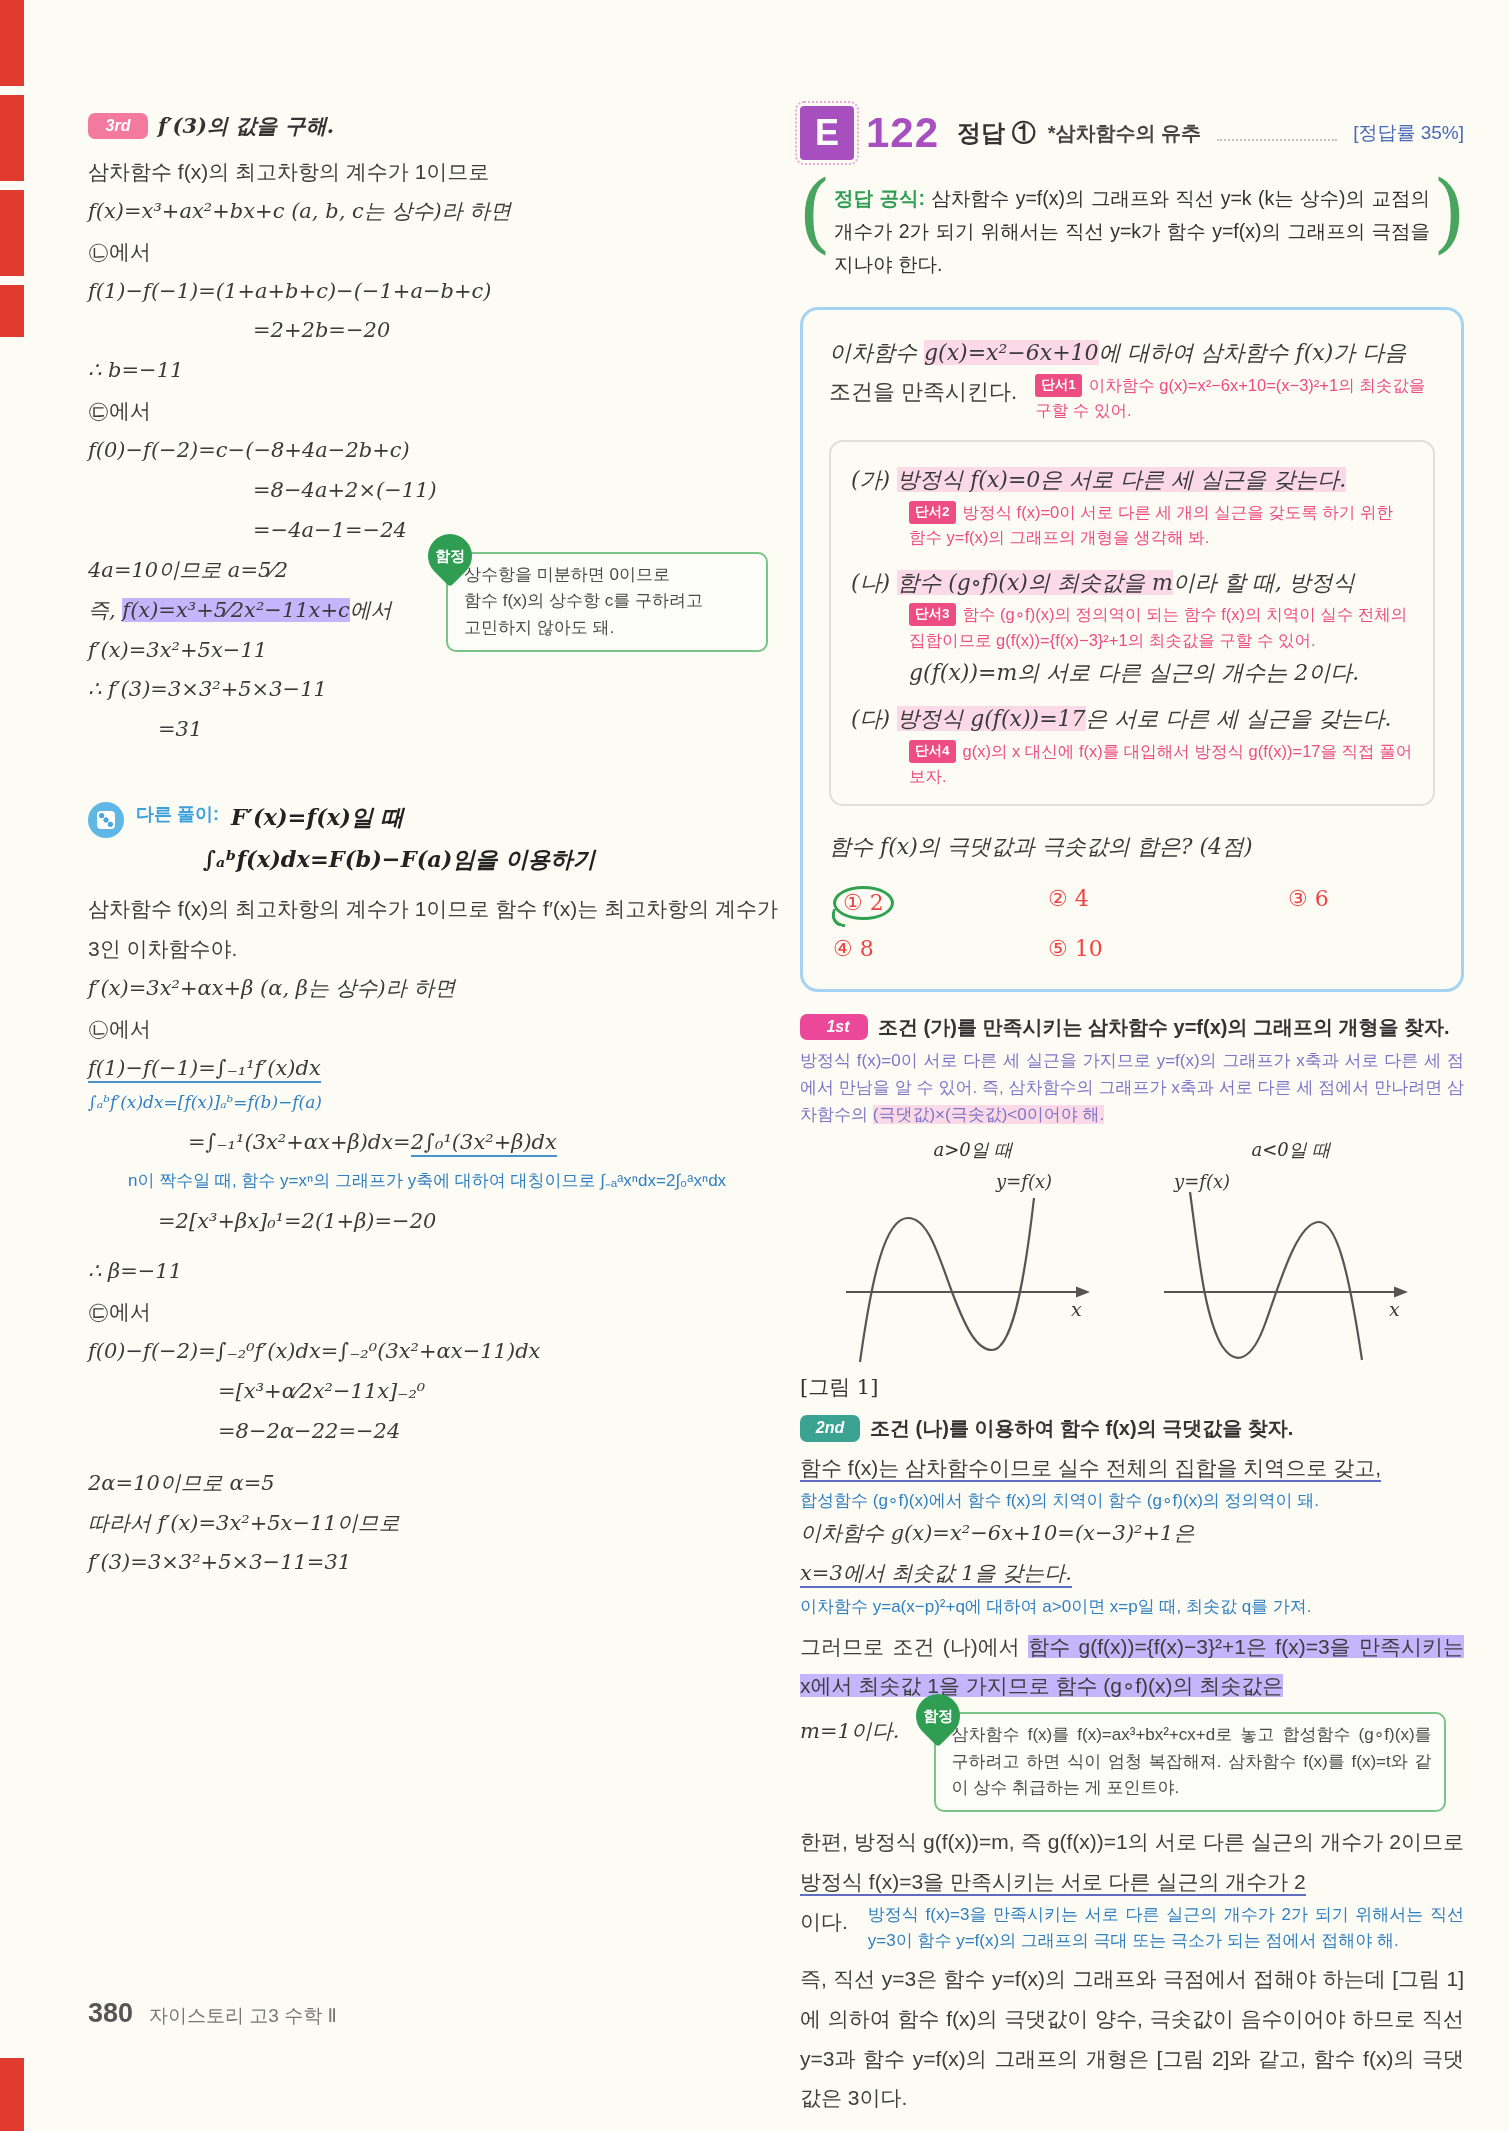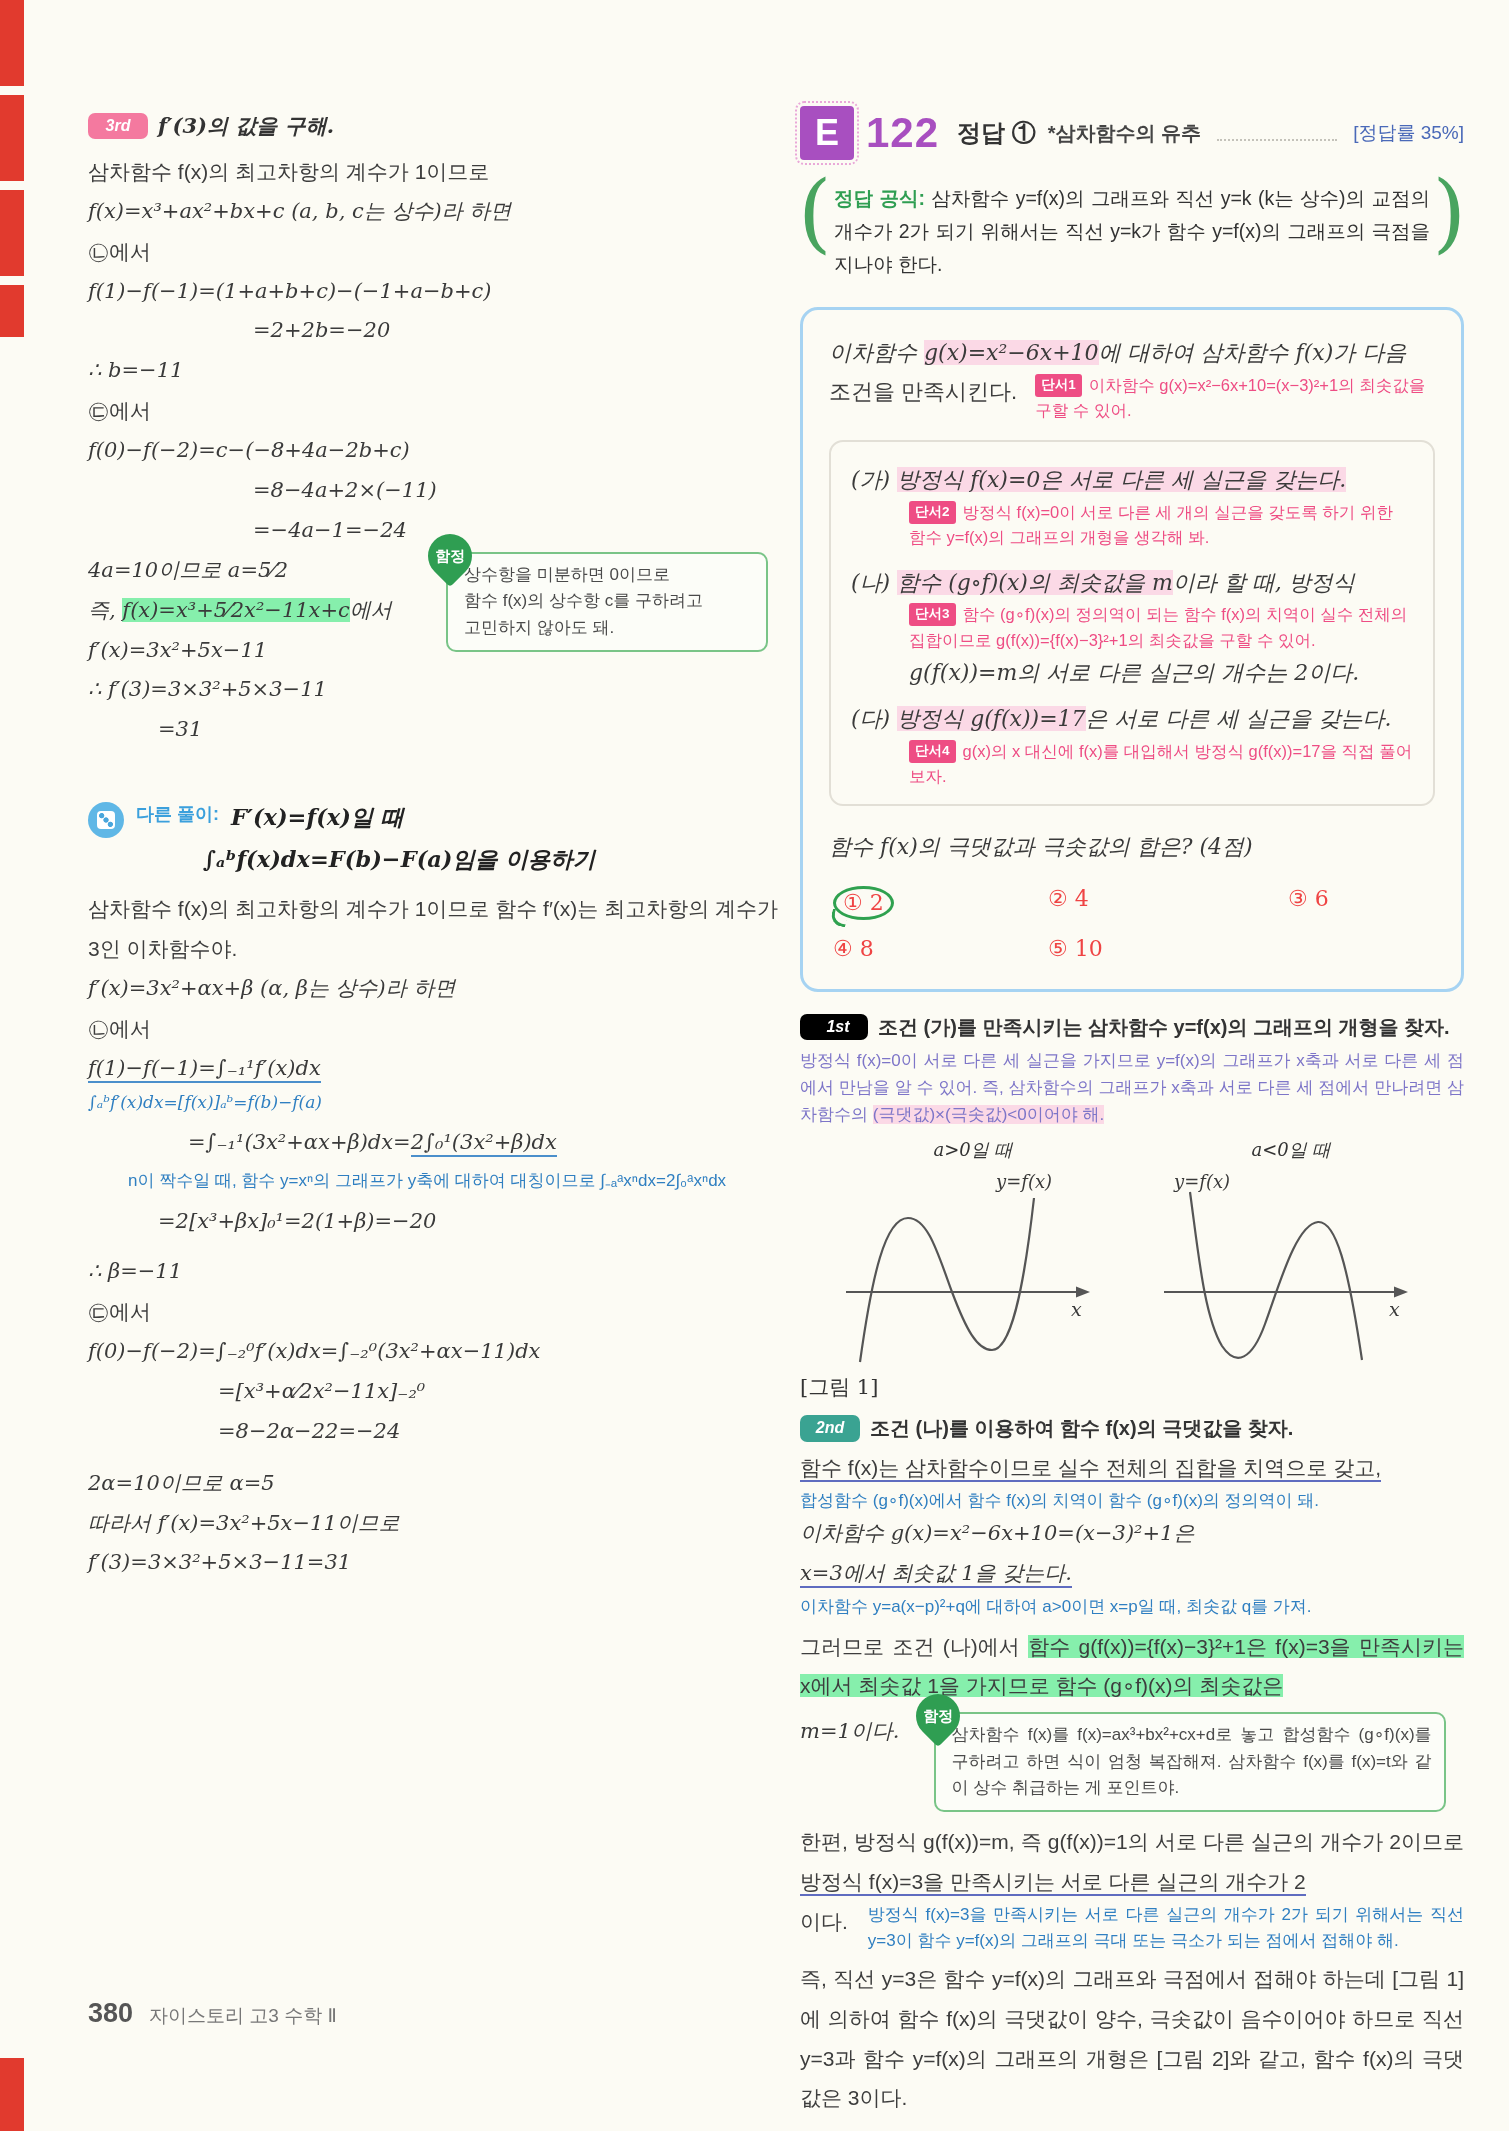"f(x)=x³+5⁄2x²−11x+c" .hl-green { background: #86efac -> #c4b5fd }
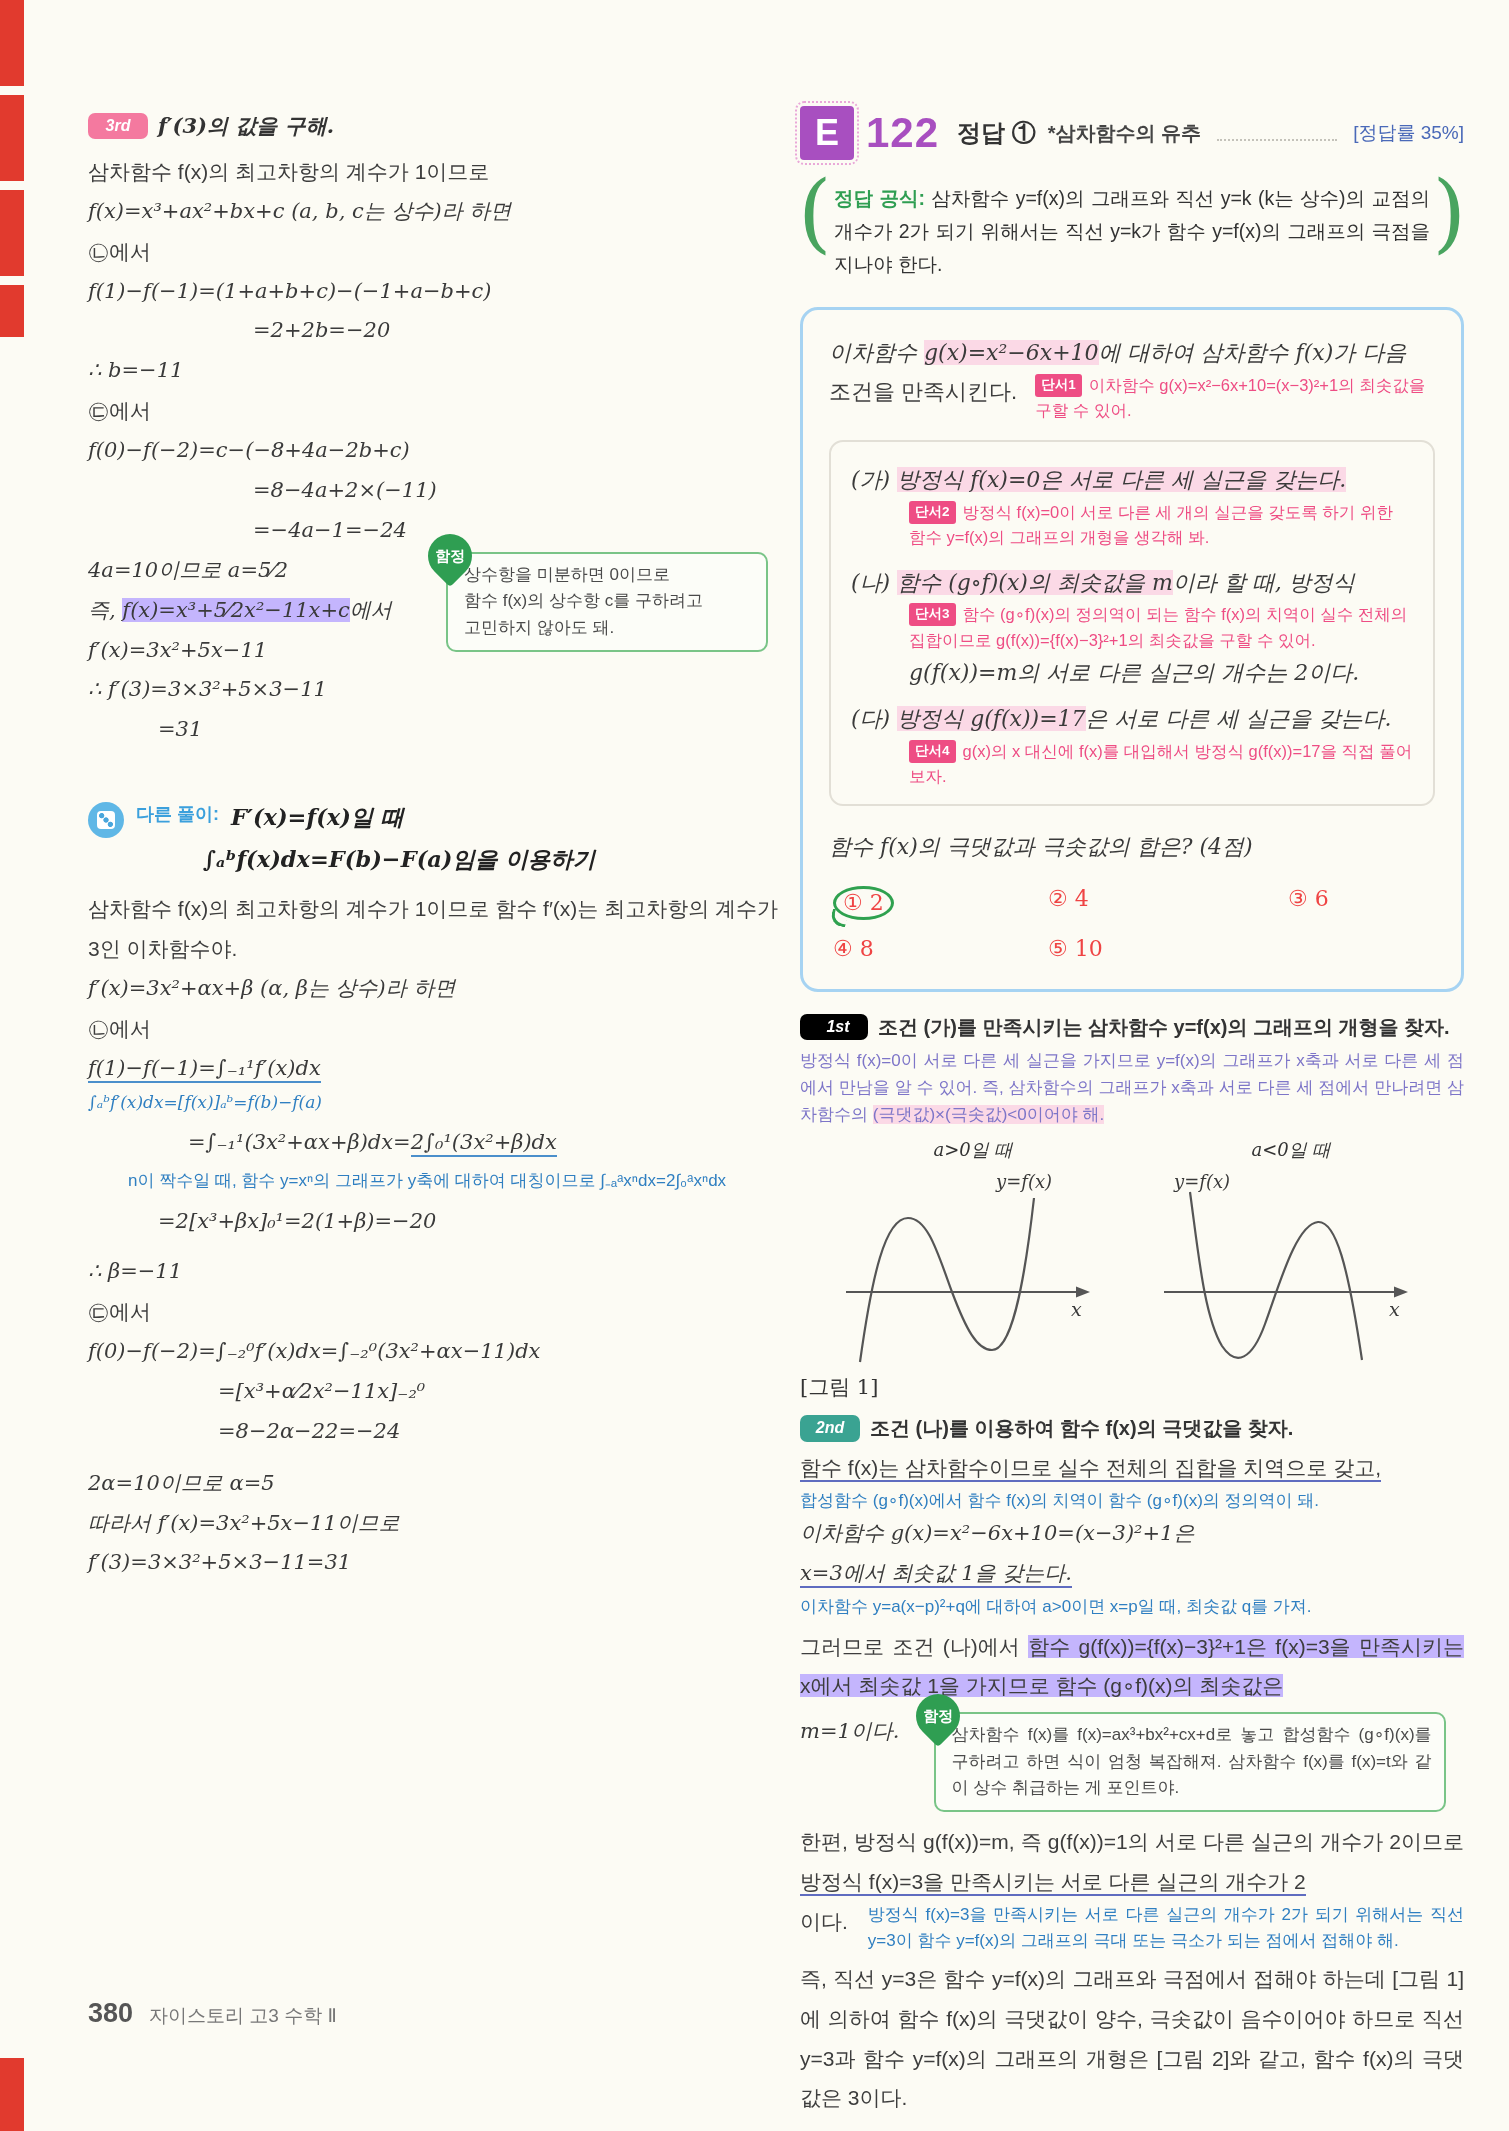"1st" .bg-purple { background: #000000 -> #ec4899 }
